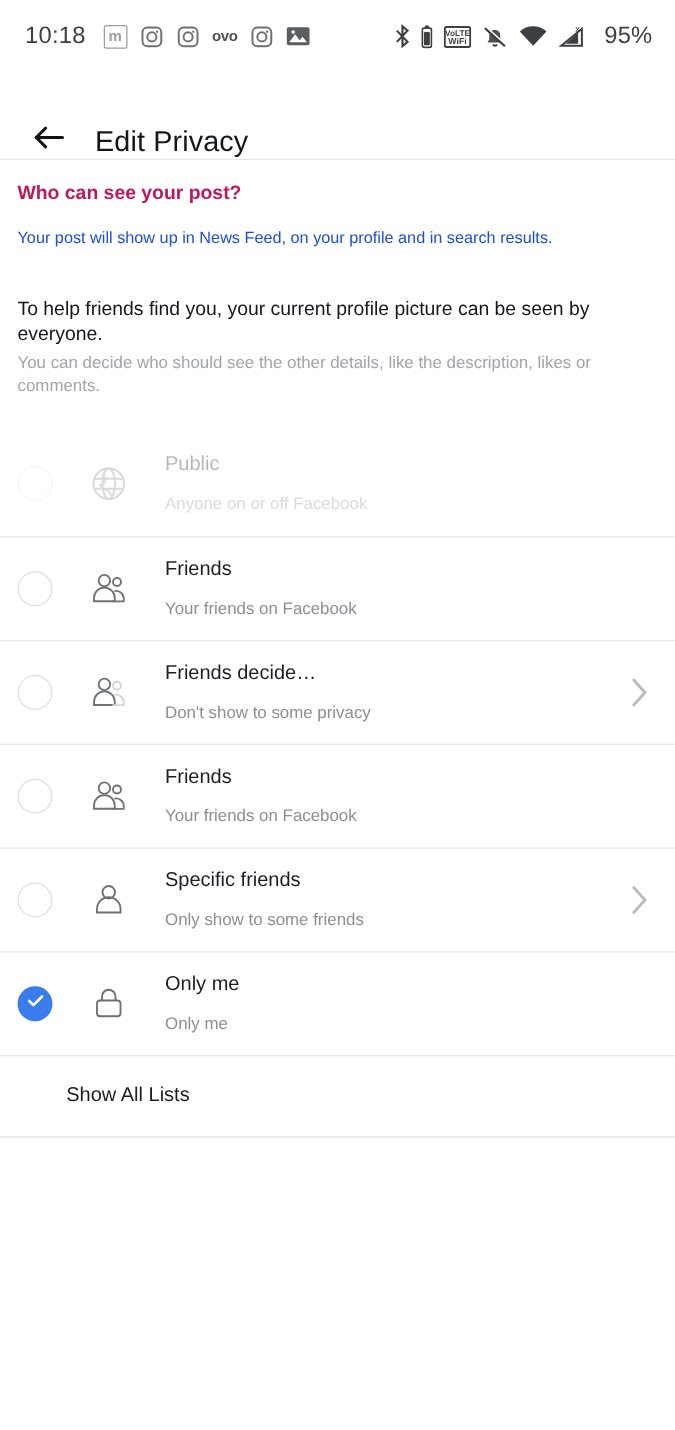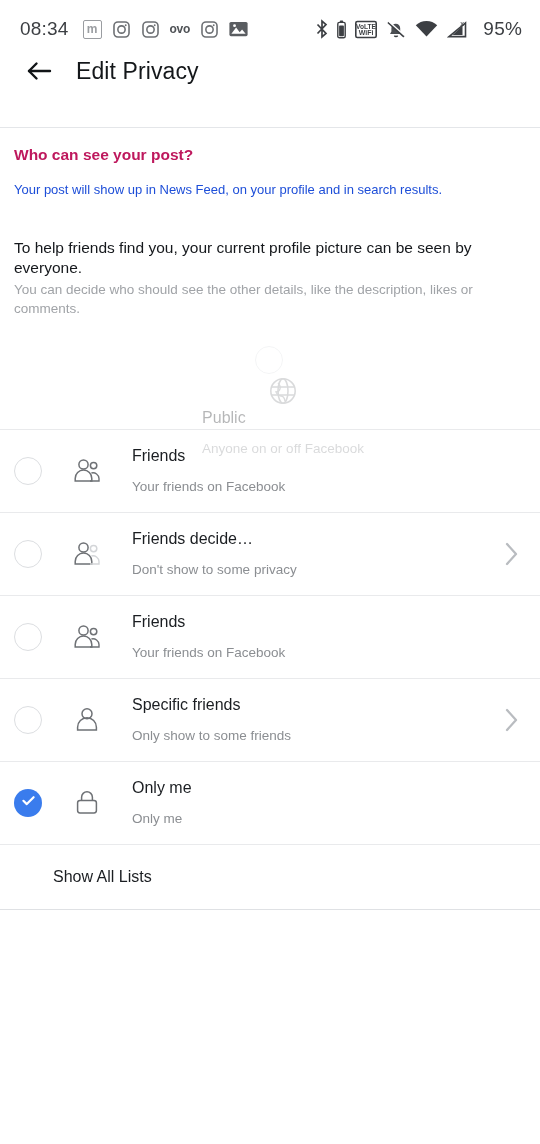"08:34" div.sb-clock { text: 08:34 -> 10:18 }
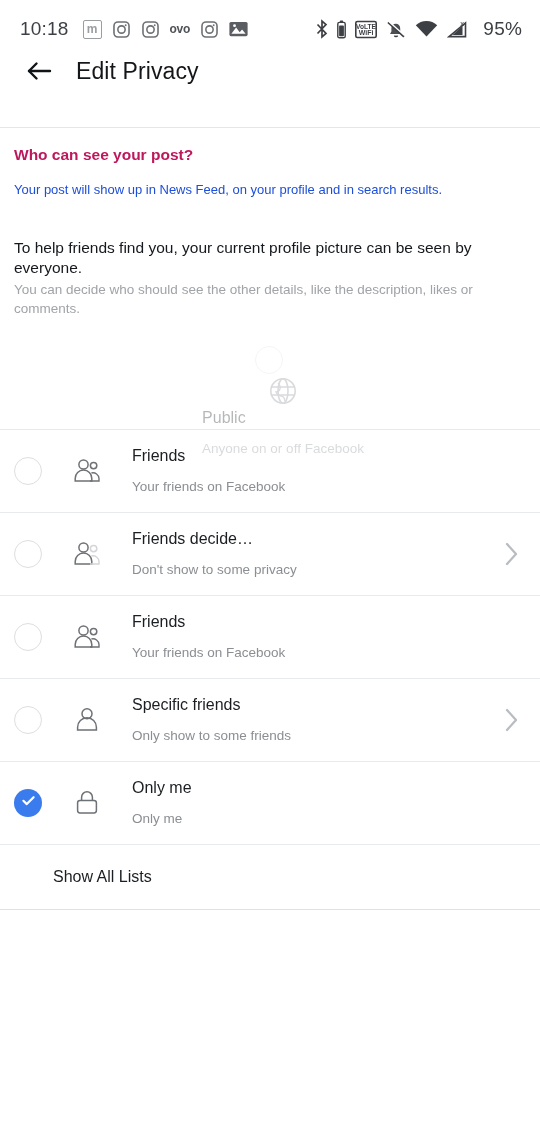"Edit Privacy" .appbar { align-items: flex-start -> flex-end }
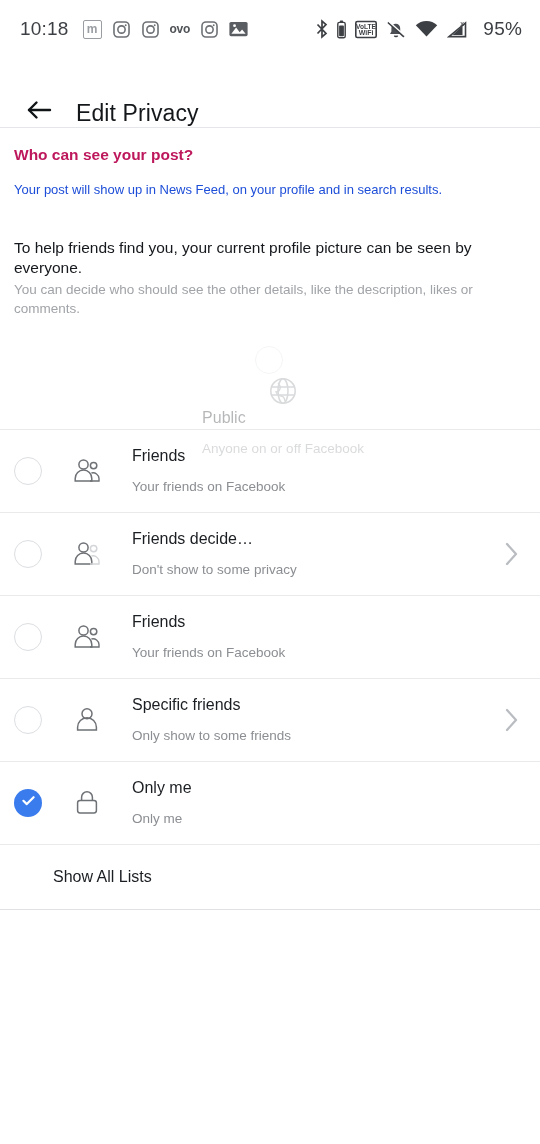"Public" .row:first-child { flex-direction: column -> none }
